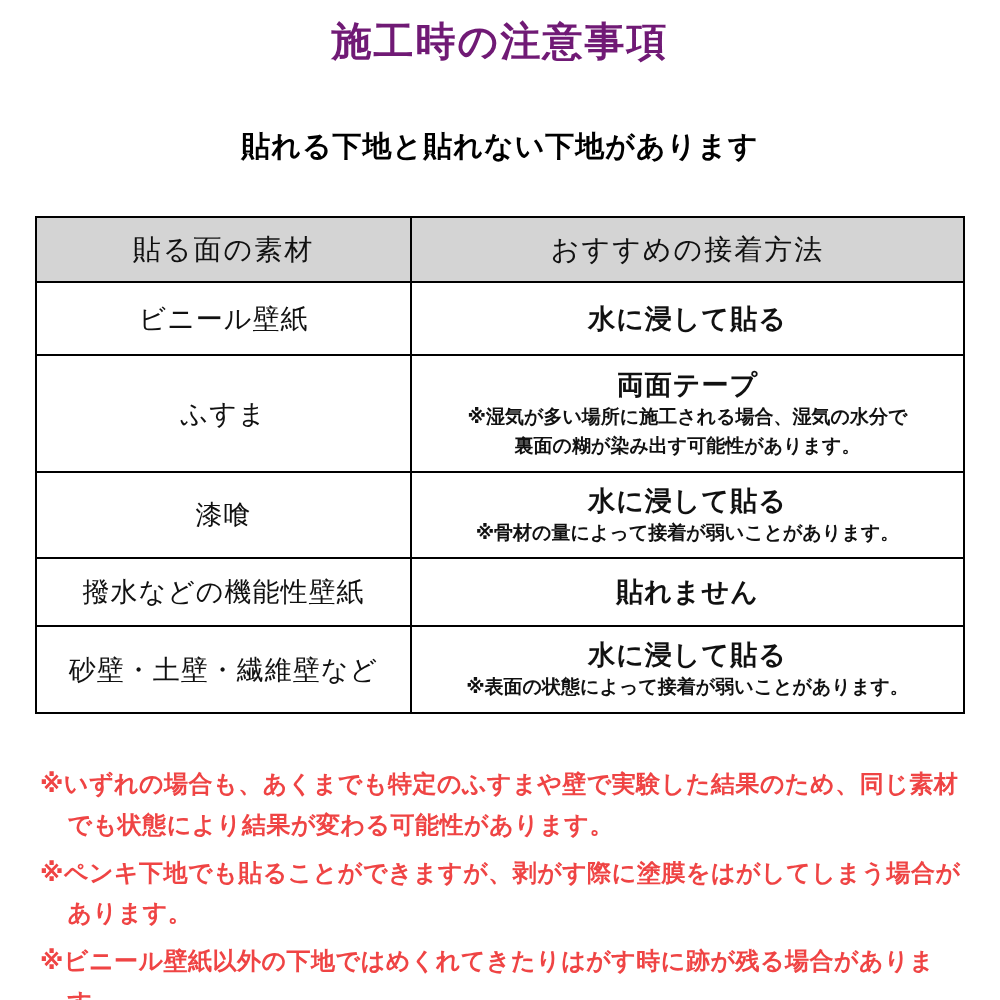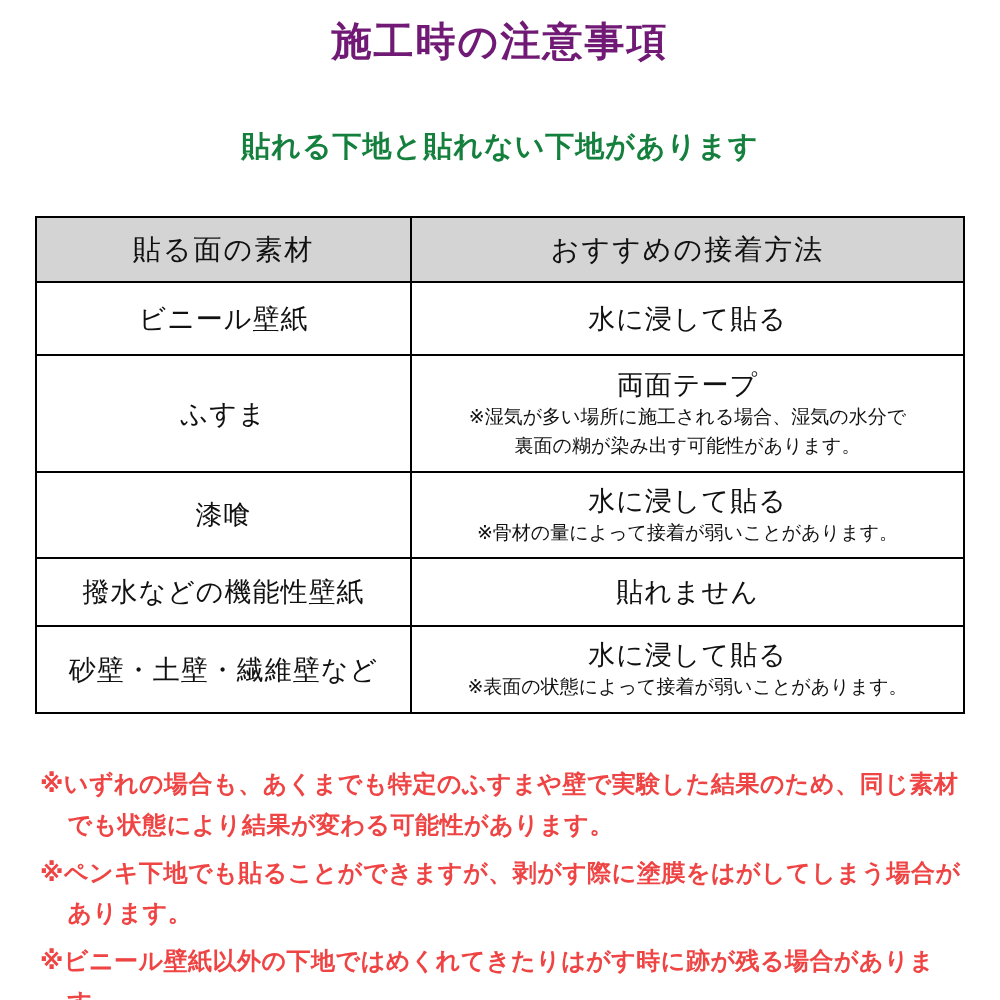"貼れる下地と貼れない下地があります" .page-subtitle { color: #15803d -> #000000 }
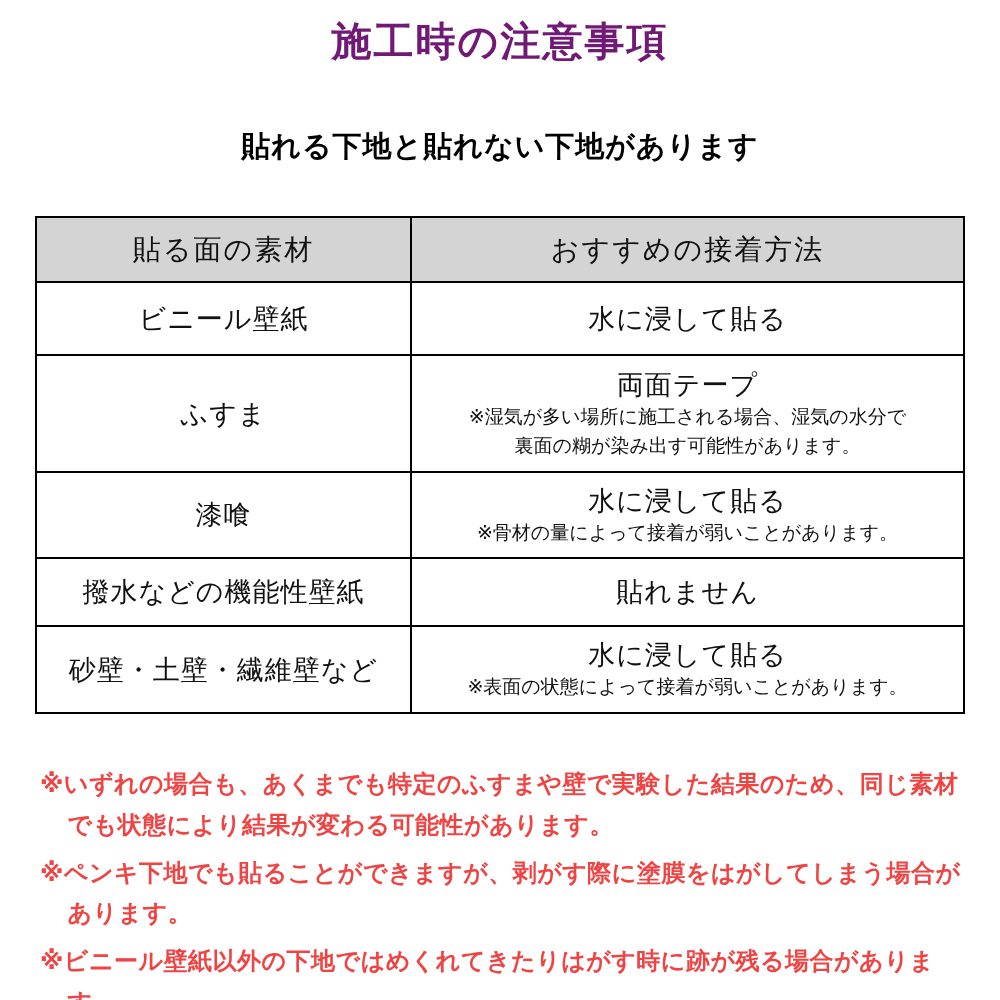"水に浸して貼る" td.method-cell { font-weight: 400 -> 700 }
